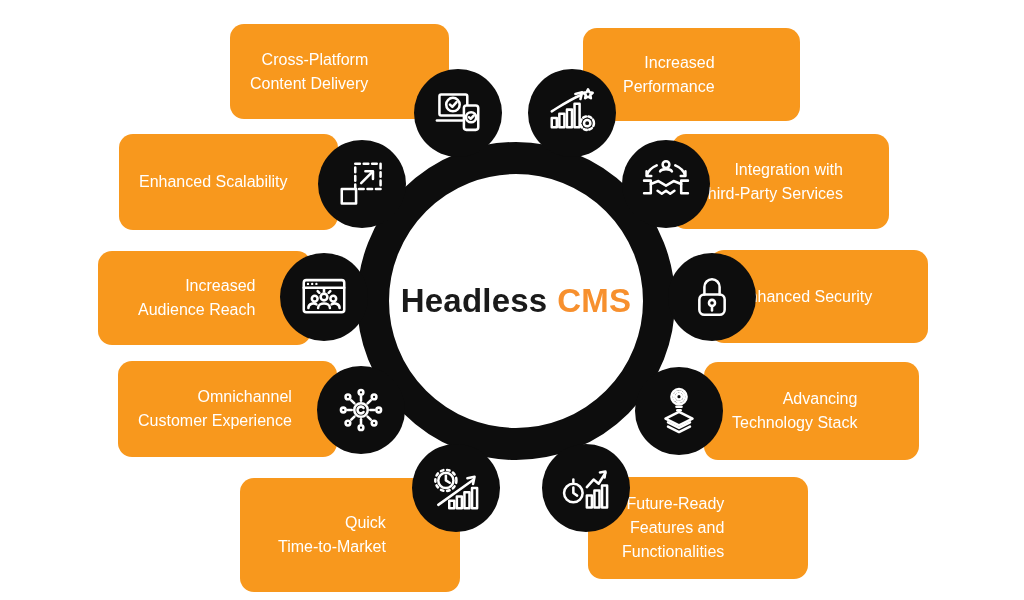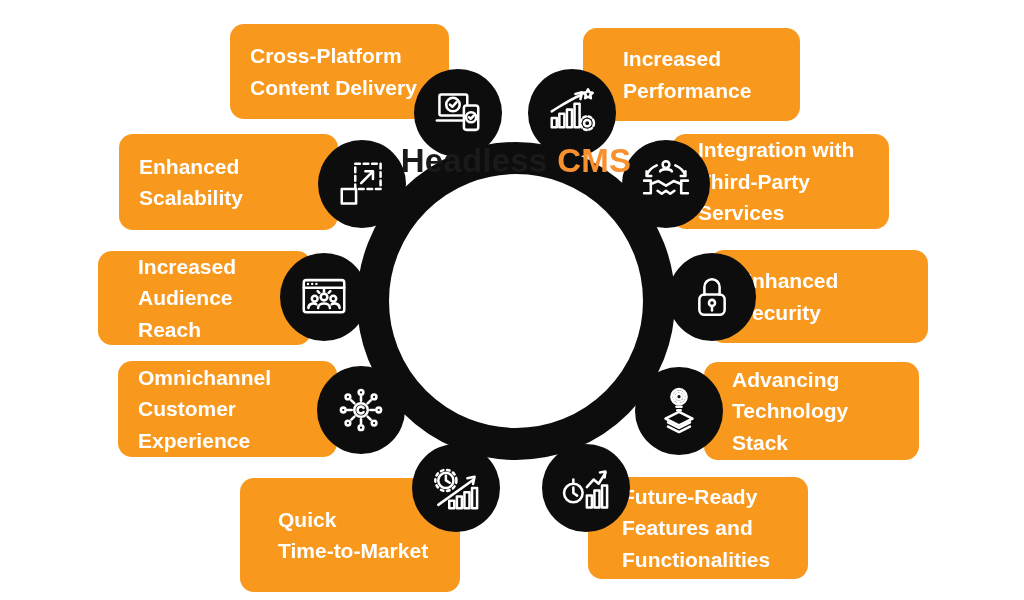"Cross-Platform" .box .label { font-size: 21px -> 16px; font-weight: bold -> normal; text-align: none -> right }
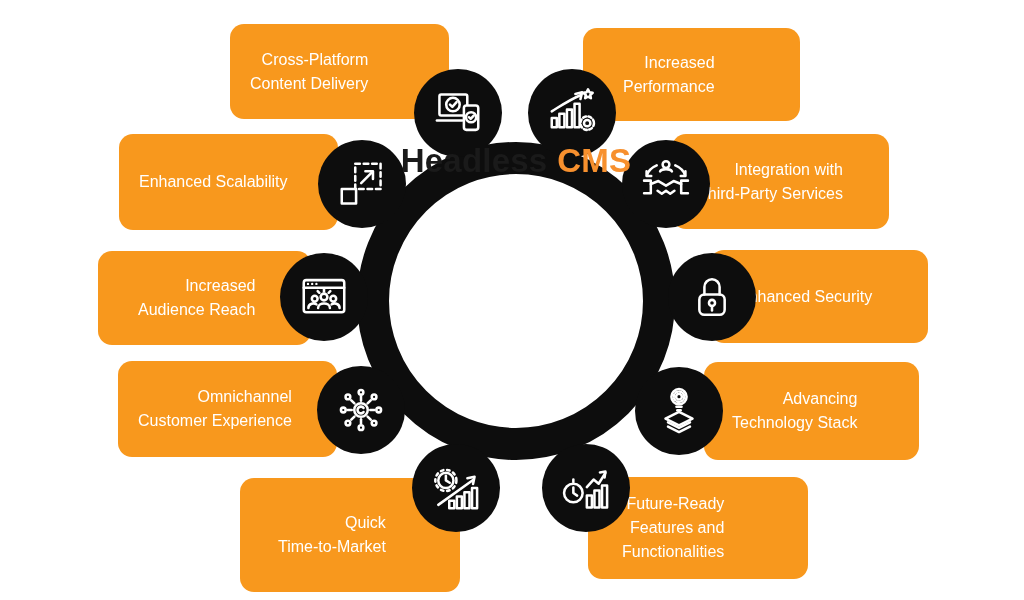"Headless" .center-title { align-items: none -> center }
